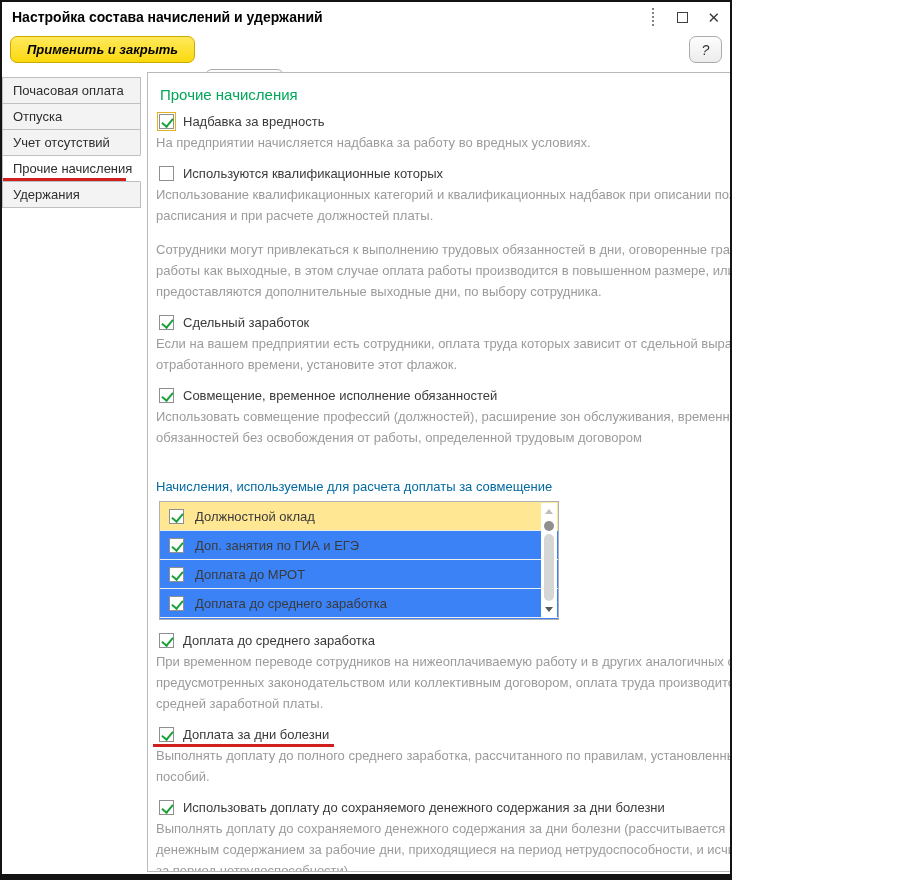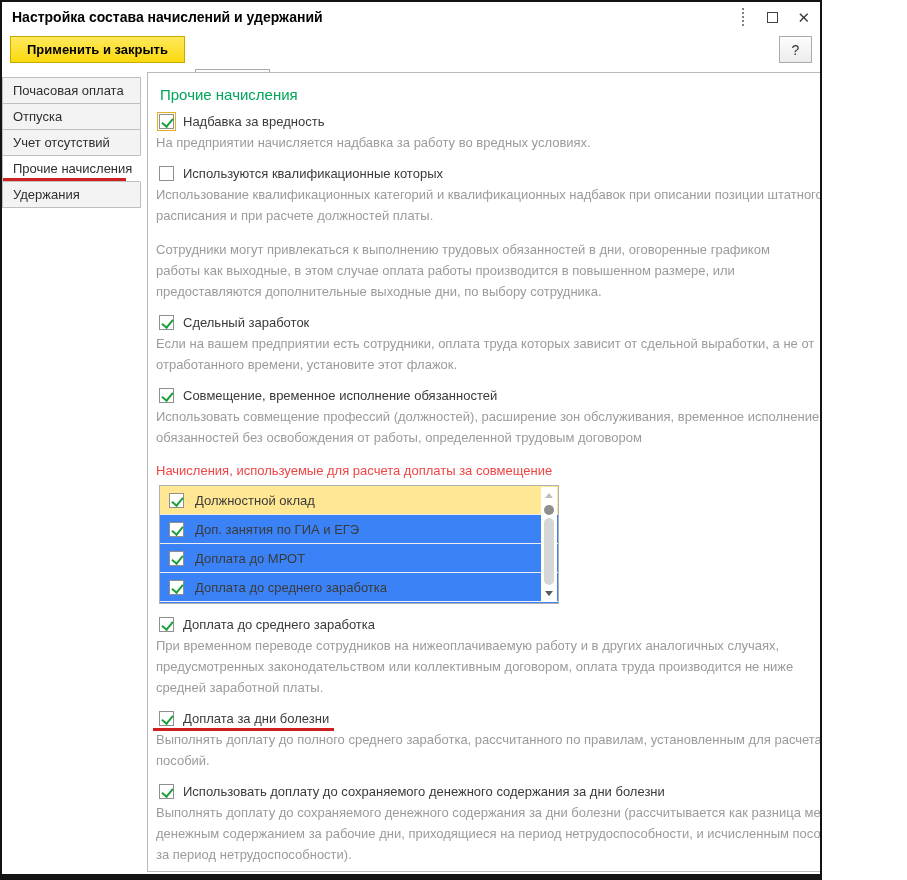"Настройка состава начислений и удержаний" .window { width: 822px -> 732px }
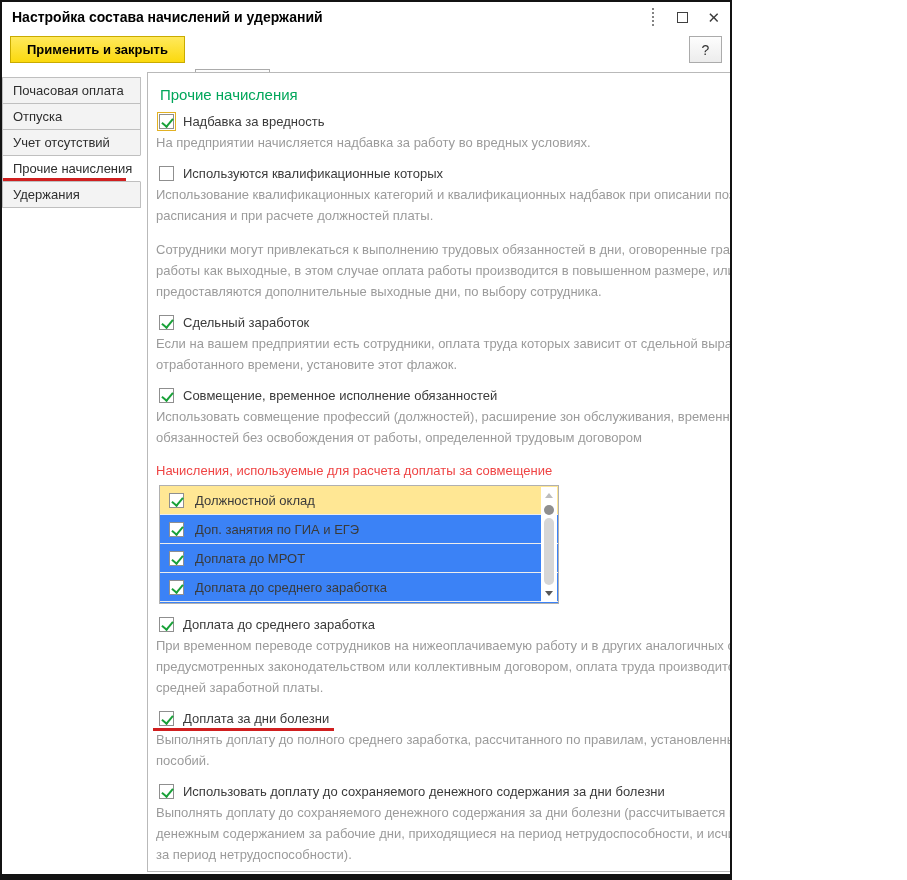"Применить и закрыть" .btn { border-radius: 0 -> 7px; font-style: none -> italic }
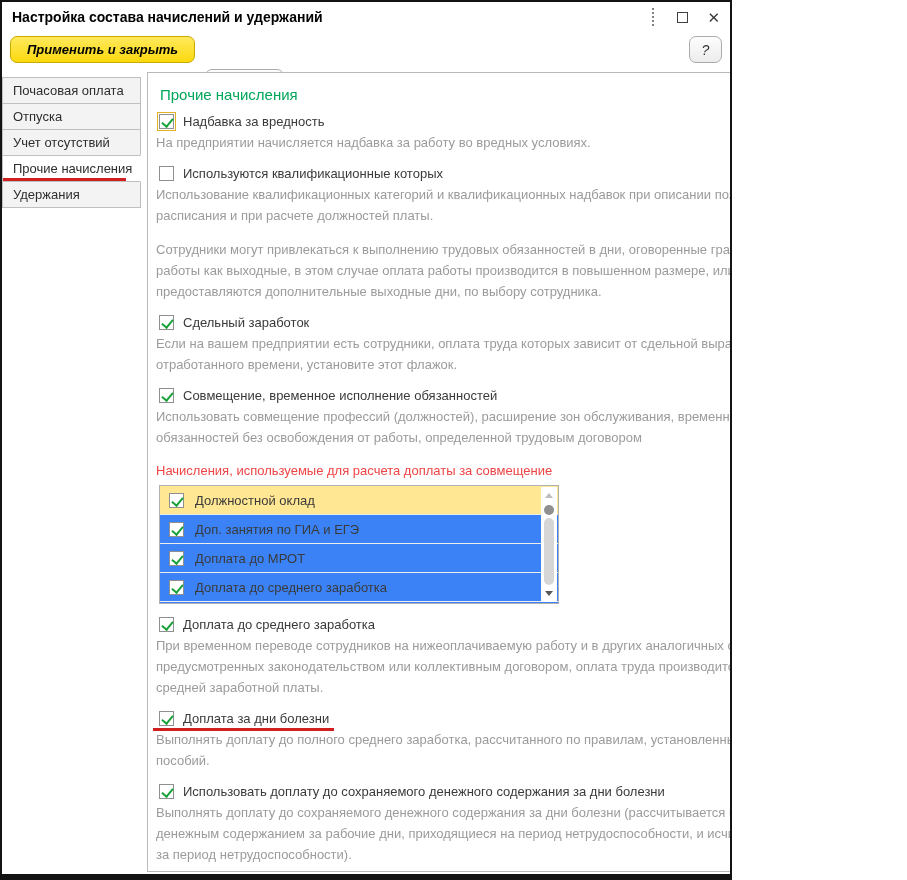"Начисления, используемые для расчета" .list-caption { color: #ef4444 -> #0369a1; margin-top: 15px -> 31px }
